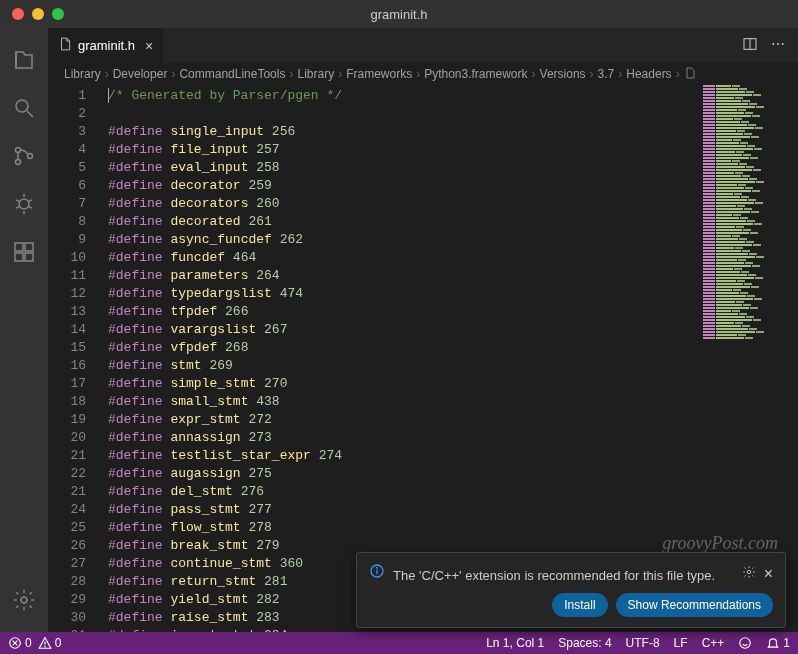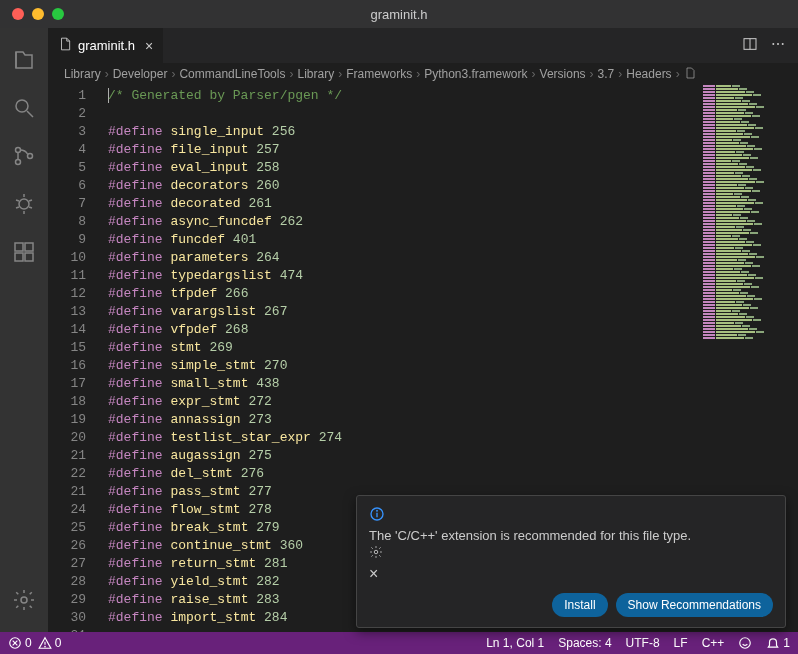"#define decorator 259" div.line { html: none -> <div><span>#define</span> <span>decorator</span> <span>259</span></div> }
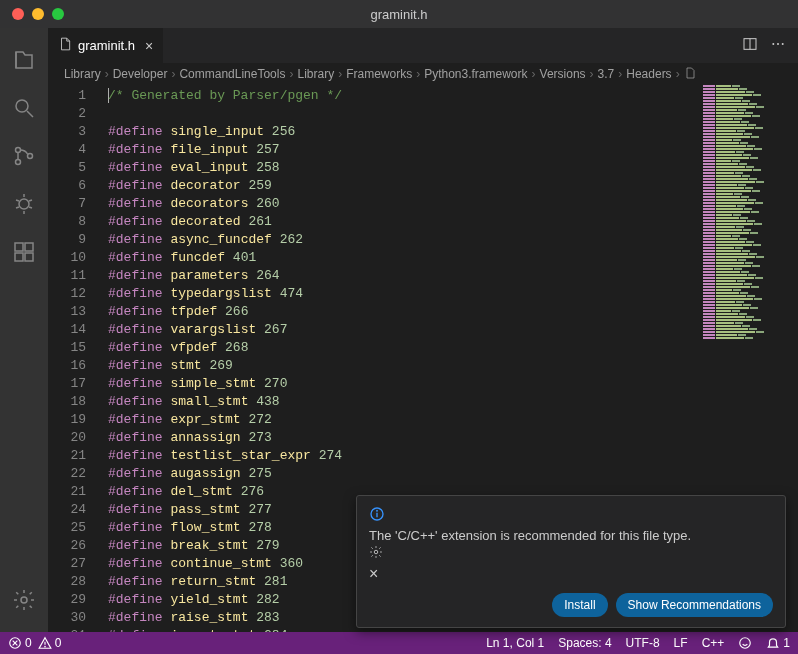"401" span.num { text: 401 -> 464 }
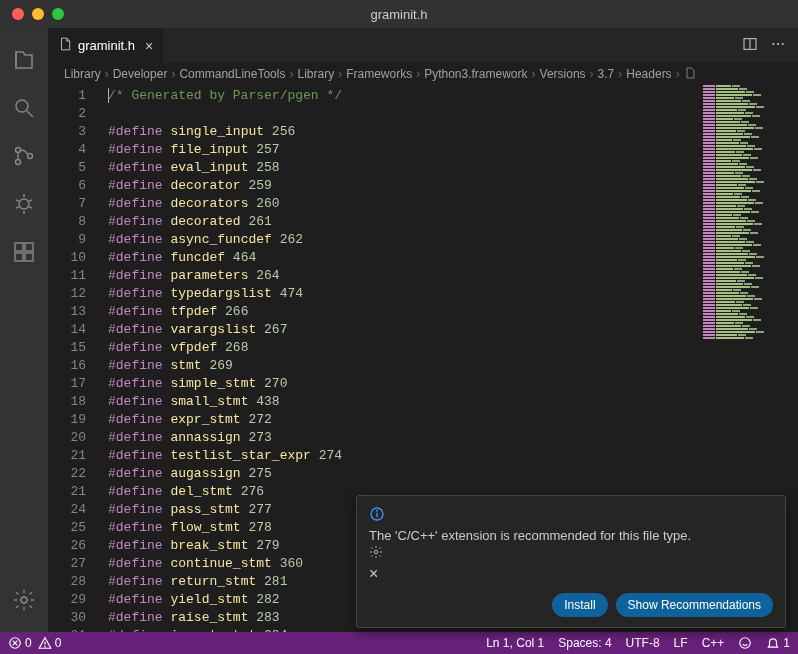"The 'C/C++' extension is recommended" .notif-row { align-items: flex-start -> flex-end; flex-direction: column -> none; gap: 2px -> 8px }
